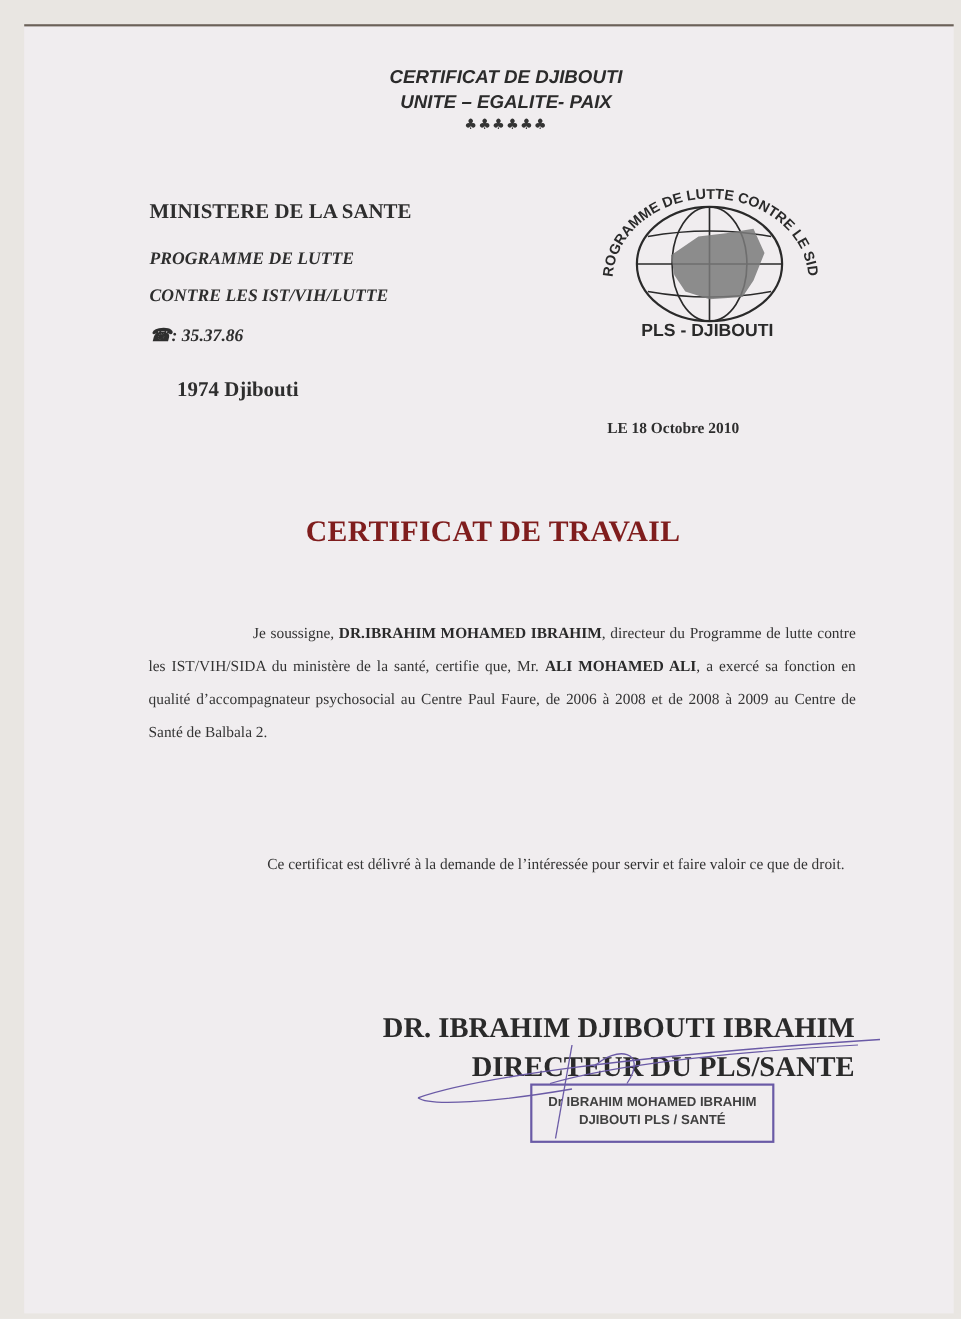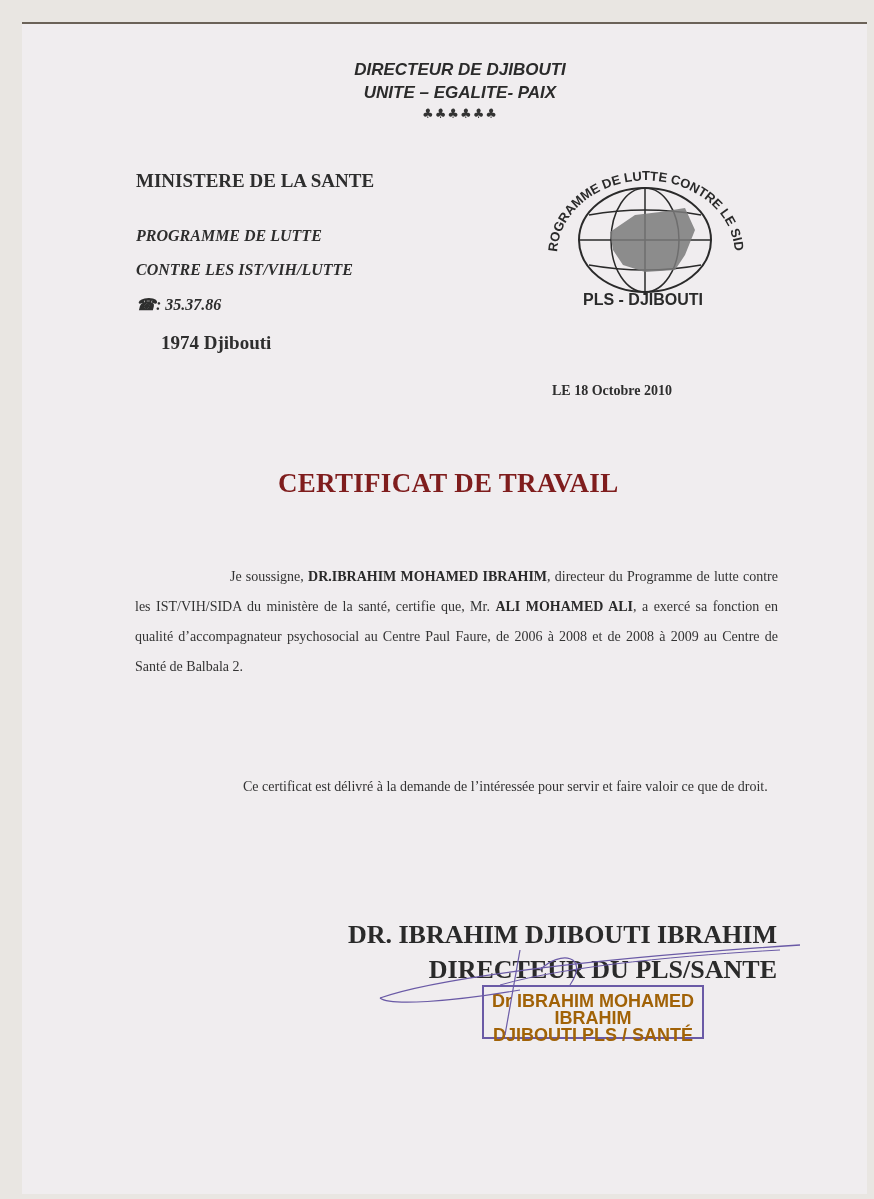"DIRECTEUR DE DJIBOUTI" div.abs { text: DIRECTEUR -> CERTIFICAT }
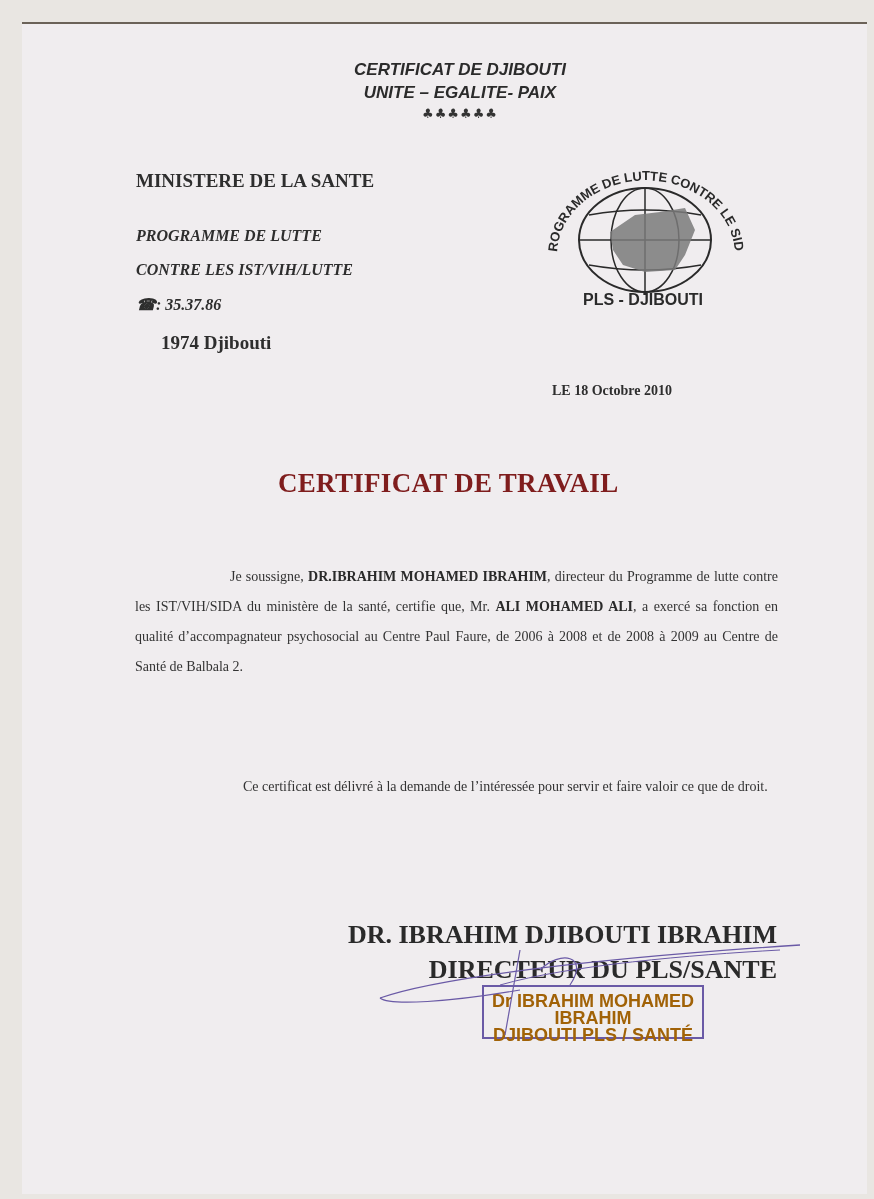"MINISTERE DE LA SANTE" .left-b { margin-top: none -> 12px }
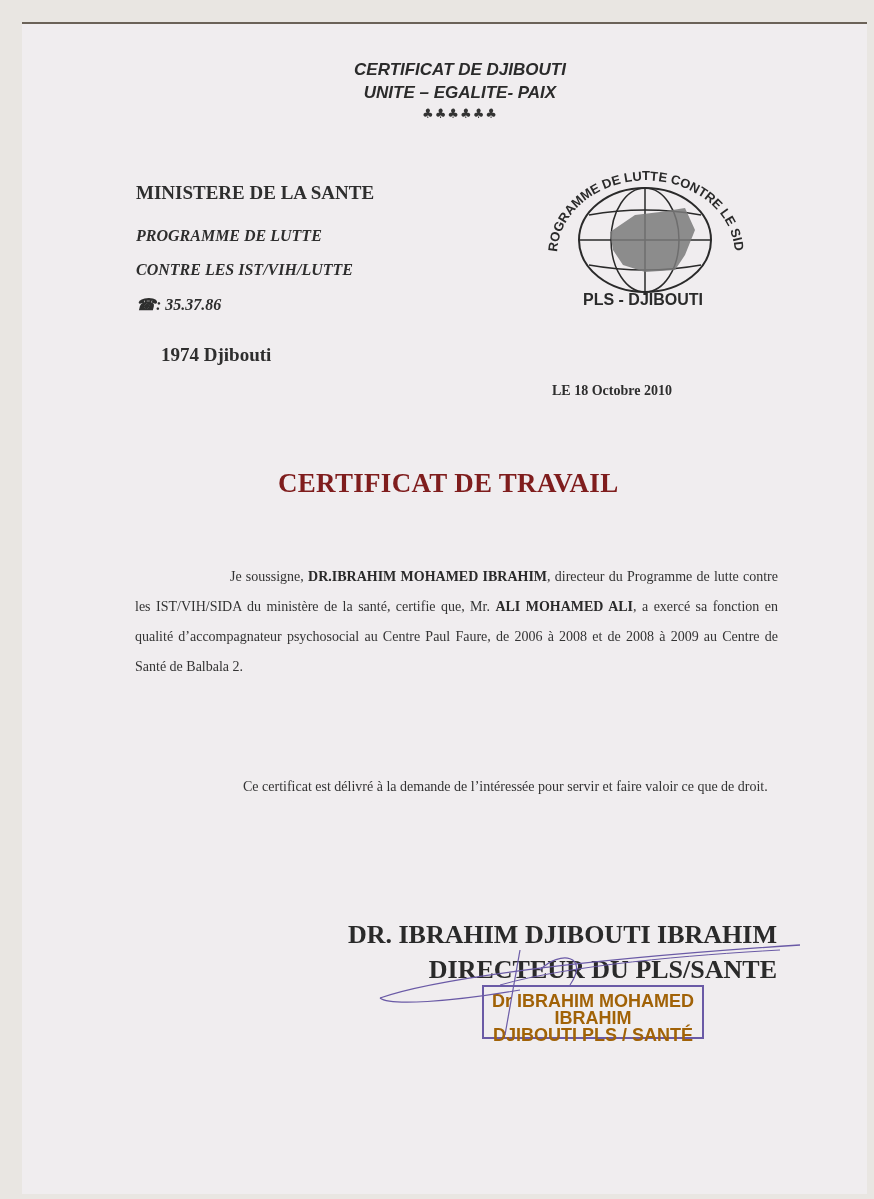"Dr IBRAHIM MOHAMED IBRAHIM" .stamp { color: #a16207 -> #404040; font-size: 18px -> 12px }
